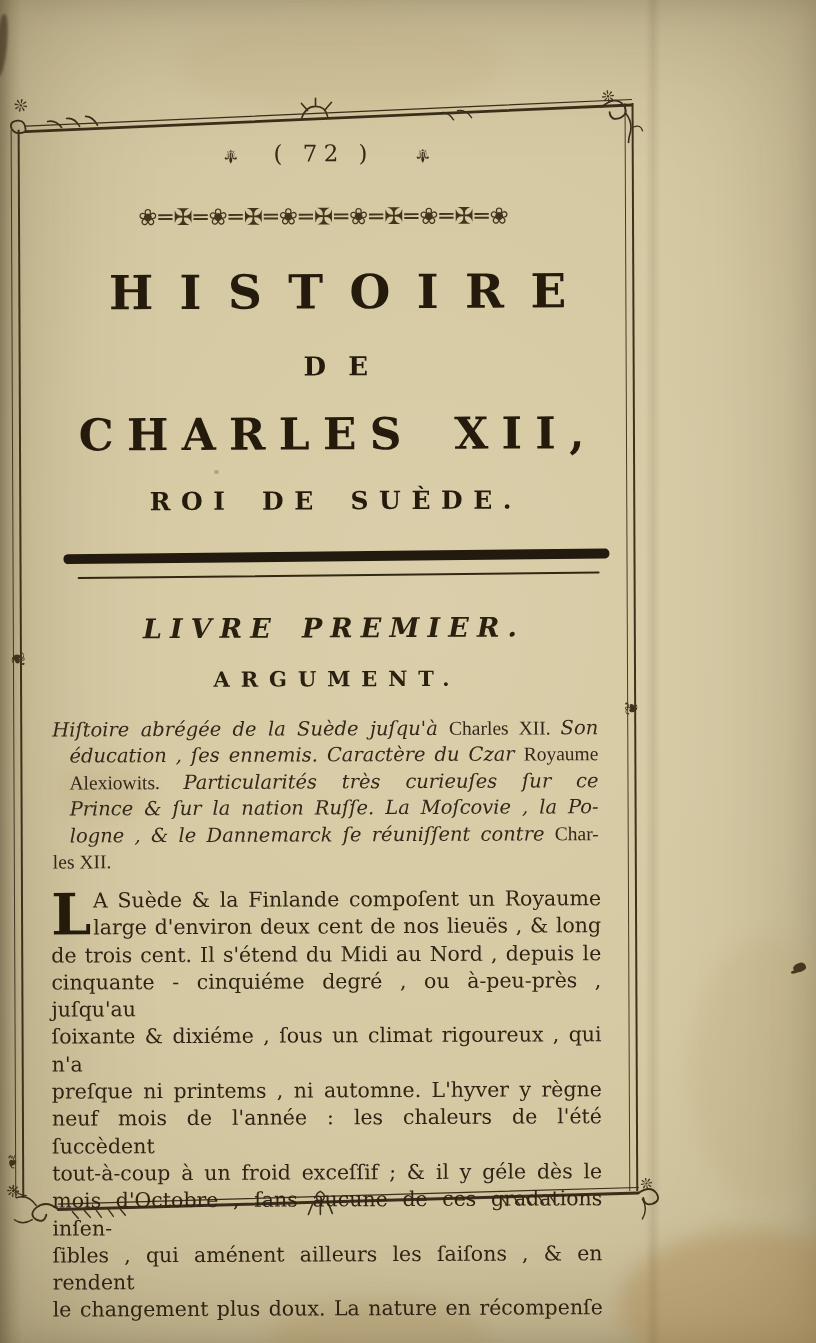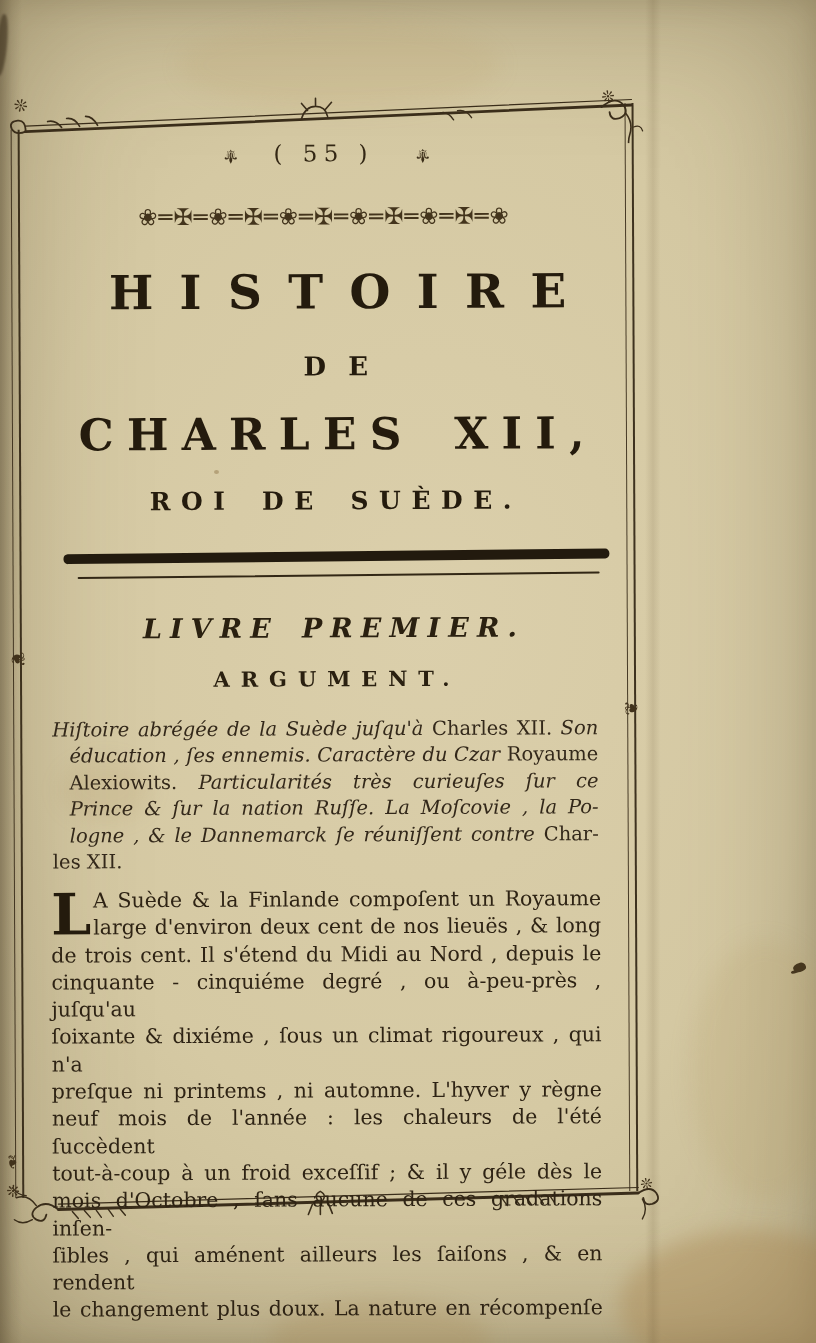"( 55 )" span { text: 55 -> 72 }
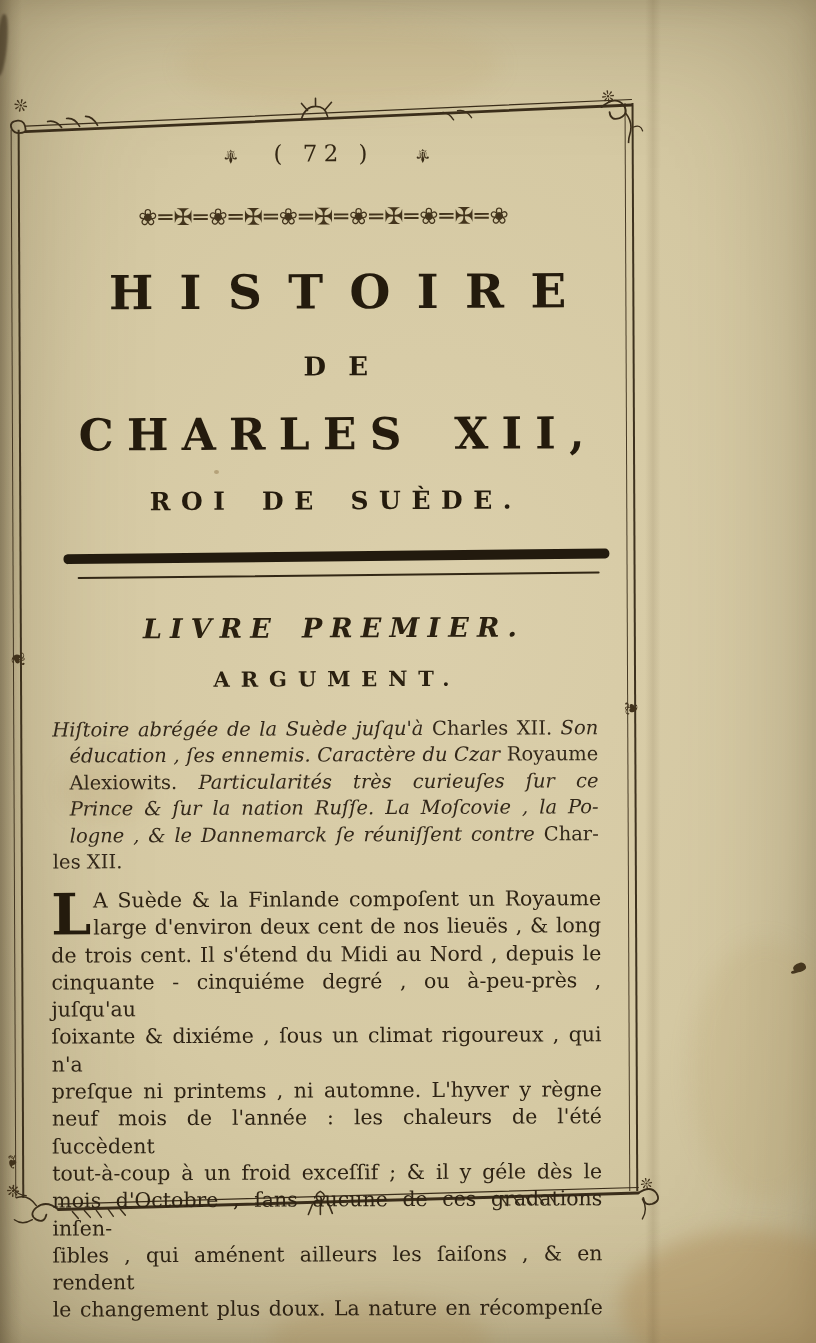"Charles XII." .arg-block .rm { font-family: none -> Liberation Serif, serif }
